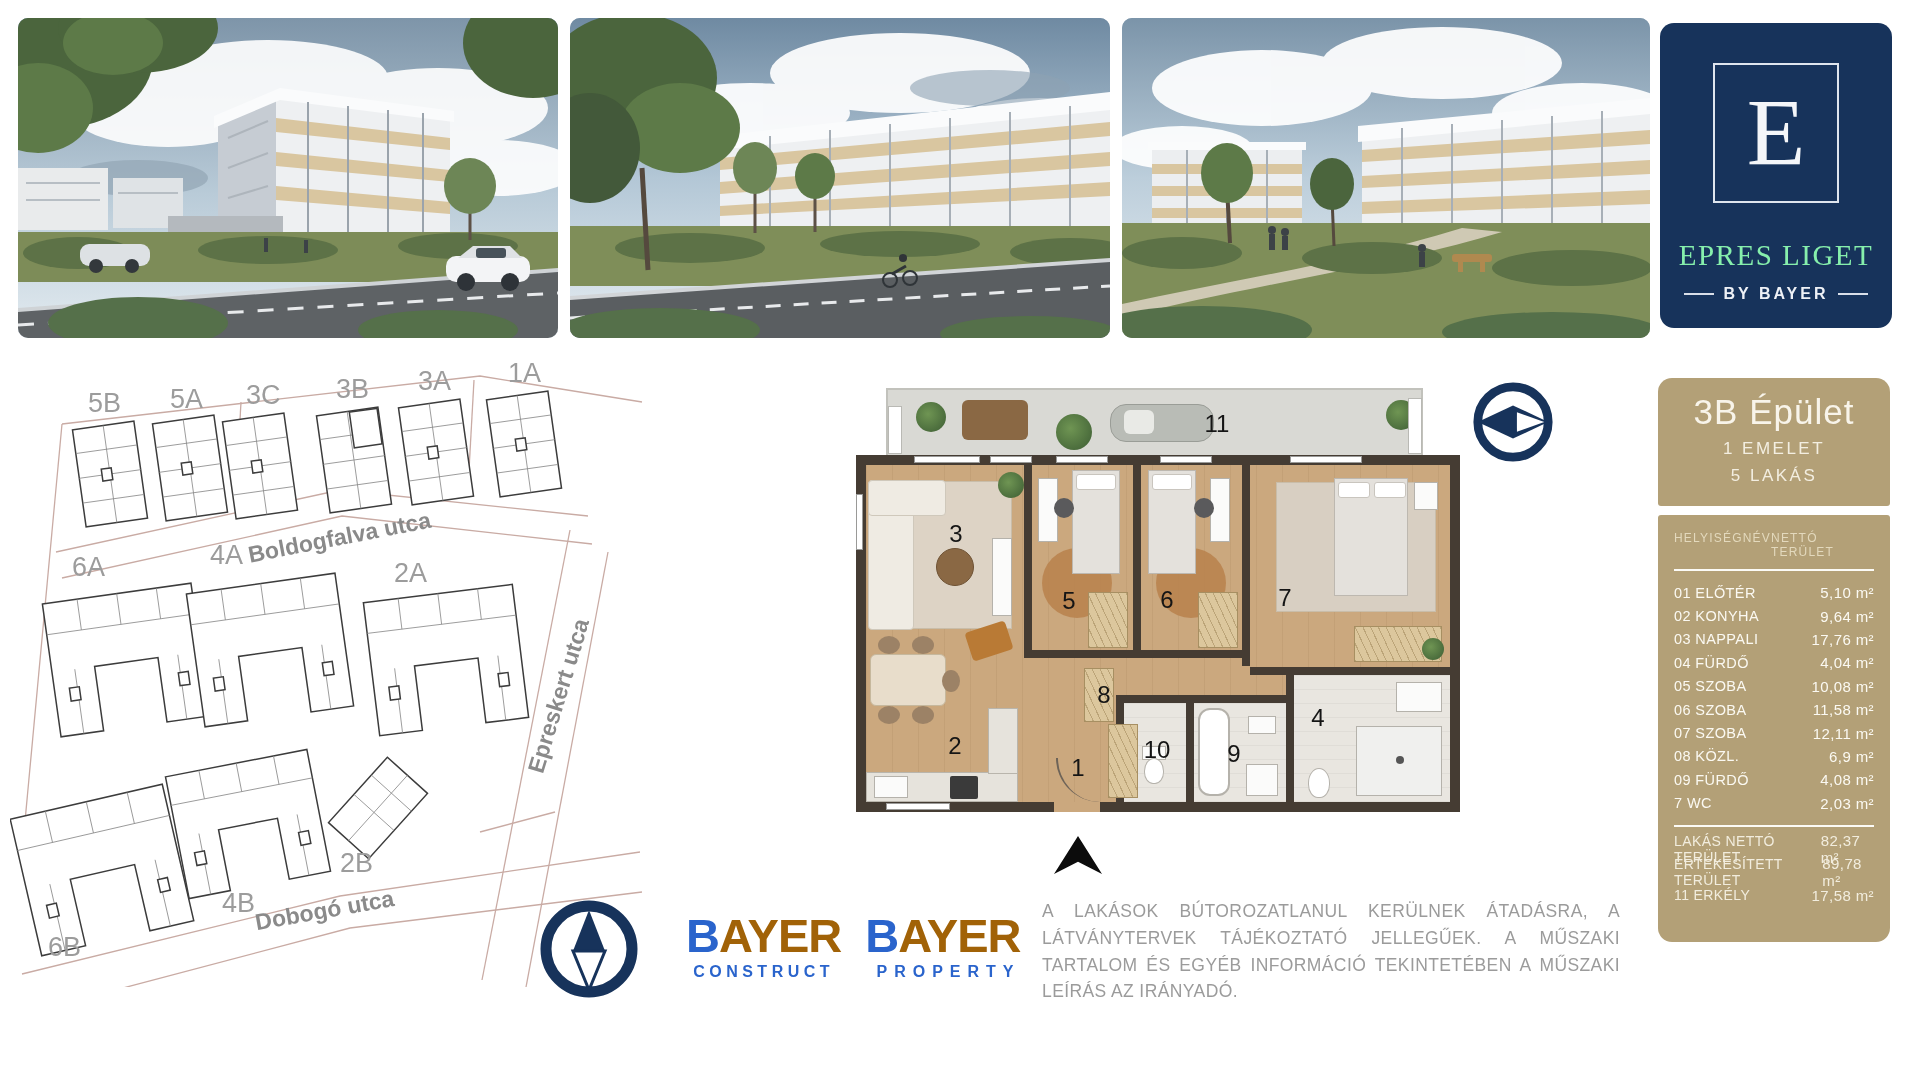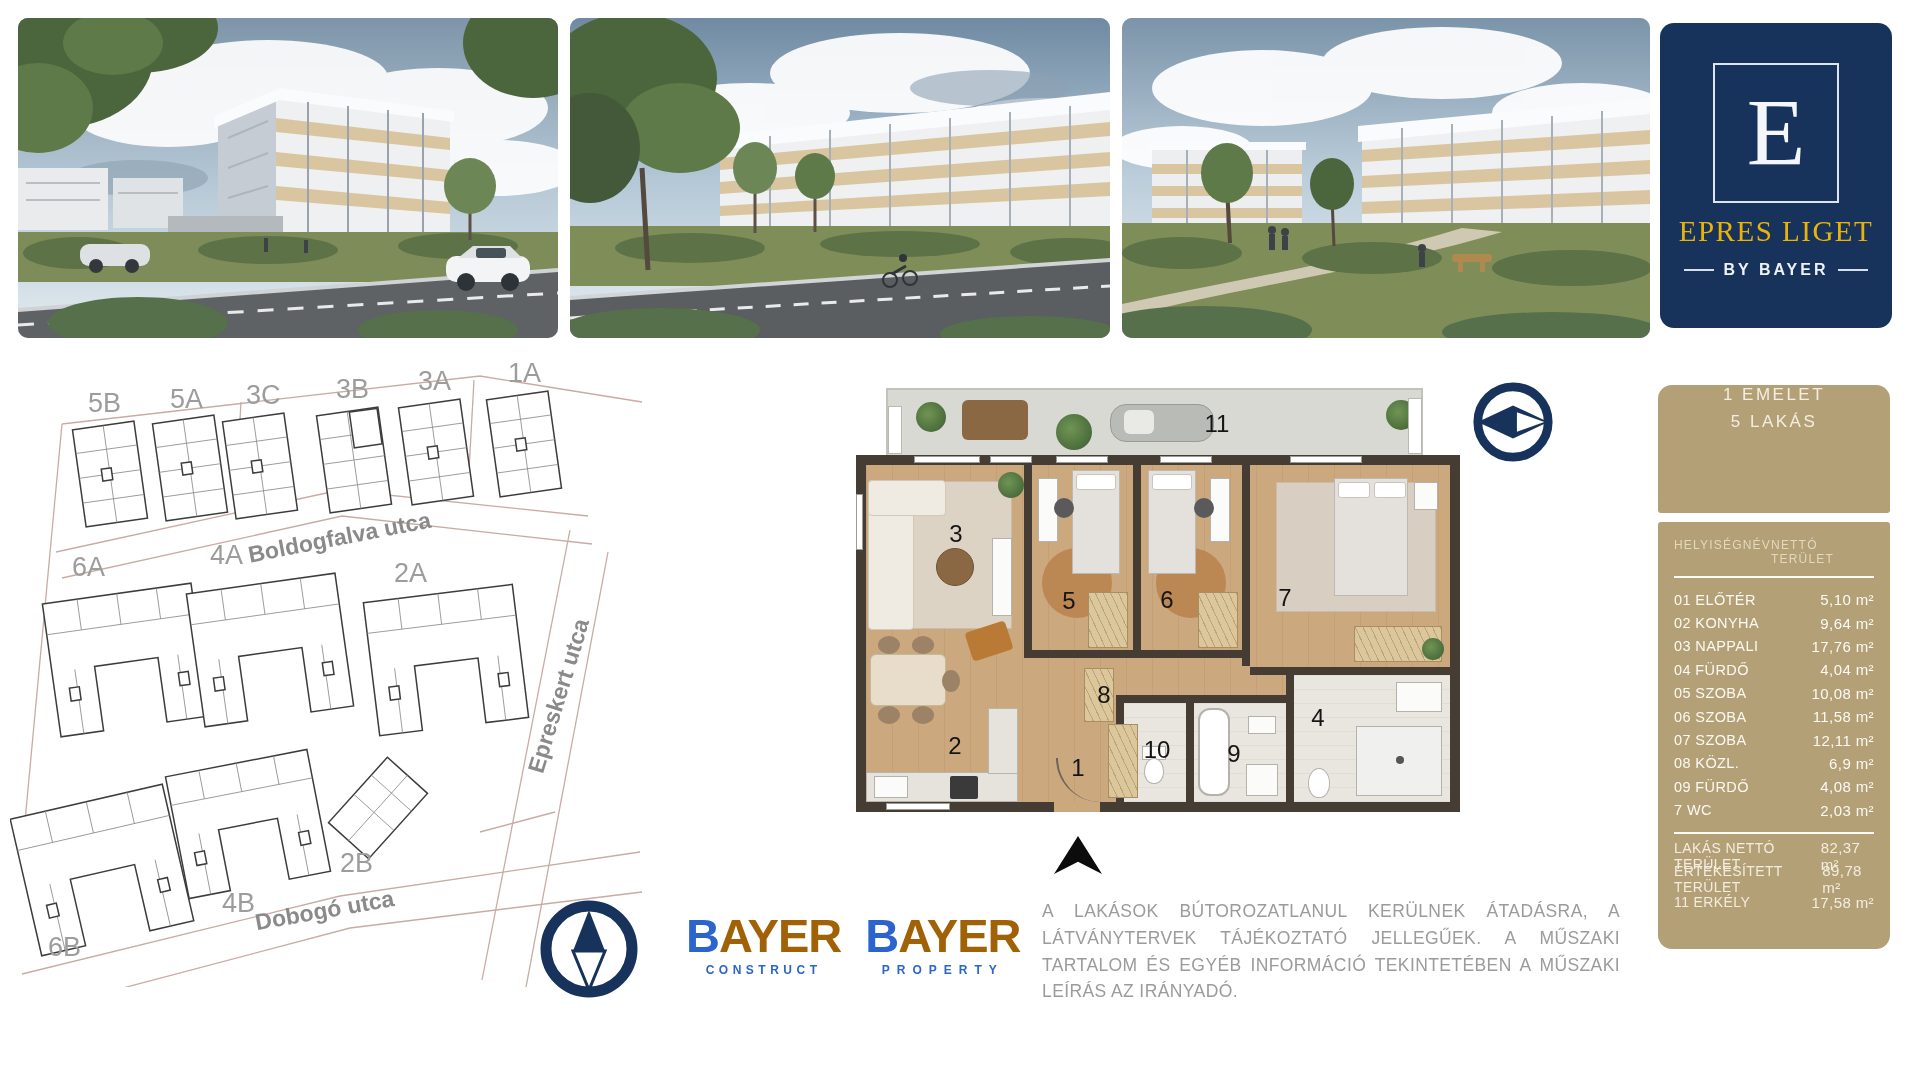"EPRES LIGET" .brand-name { color: #eab308 -> #86efac; margin-top: 12px -> 36px }
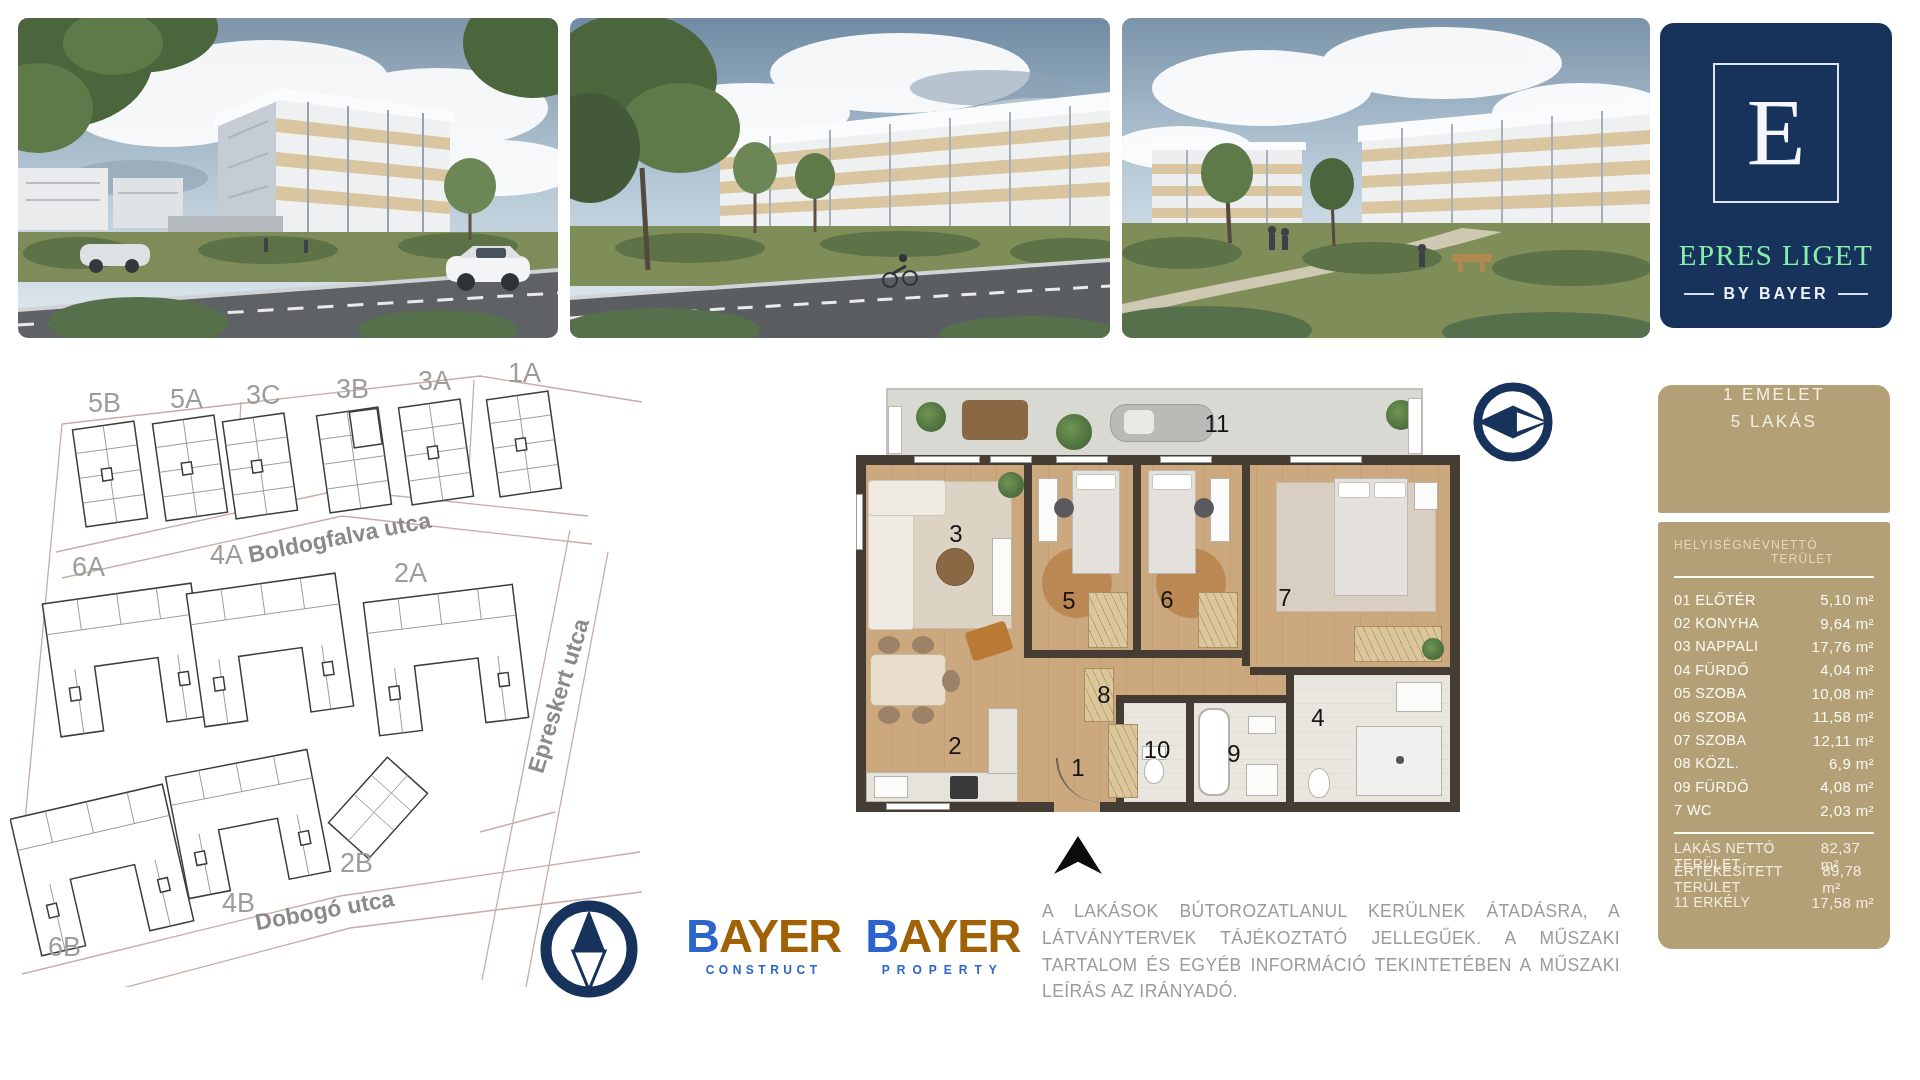"3B Épület" div.unit-title { html: none -> <div>3B Épület</div> }
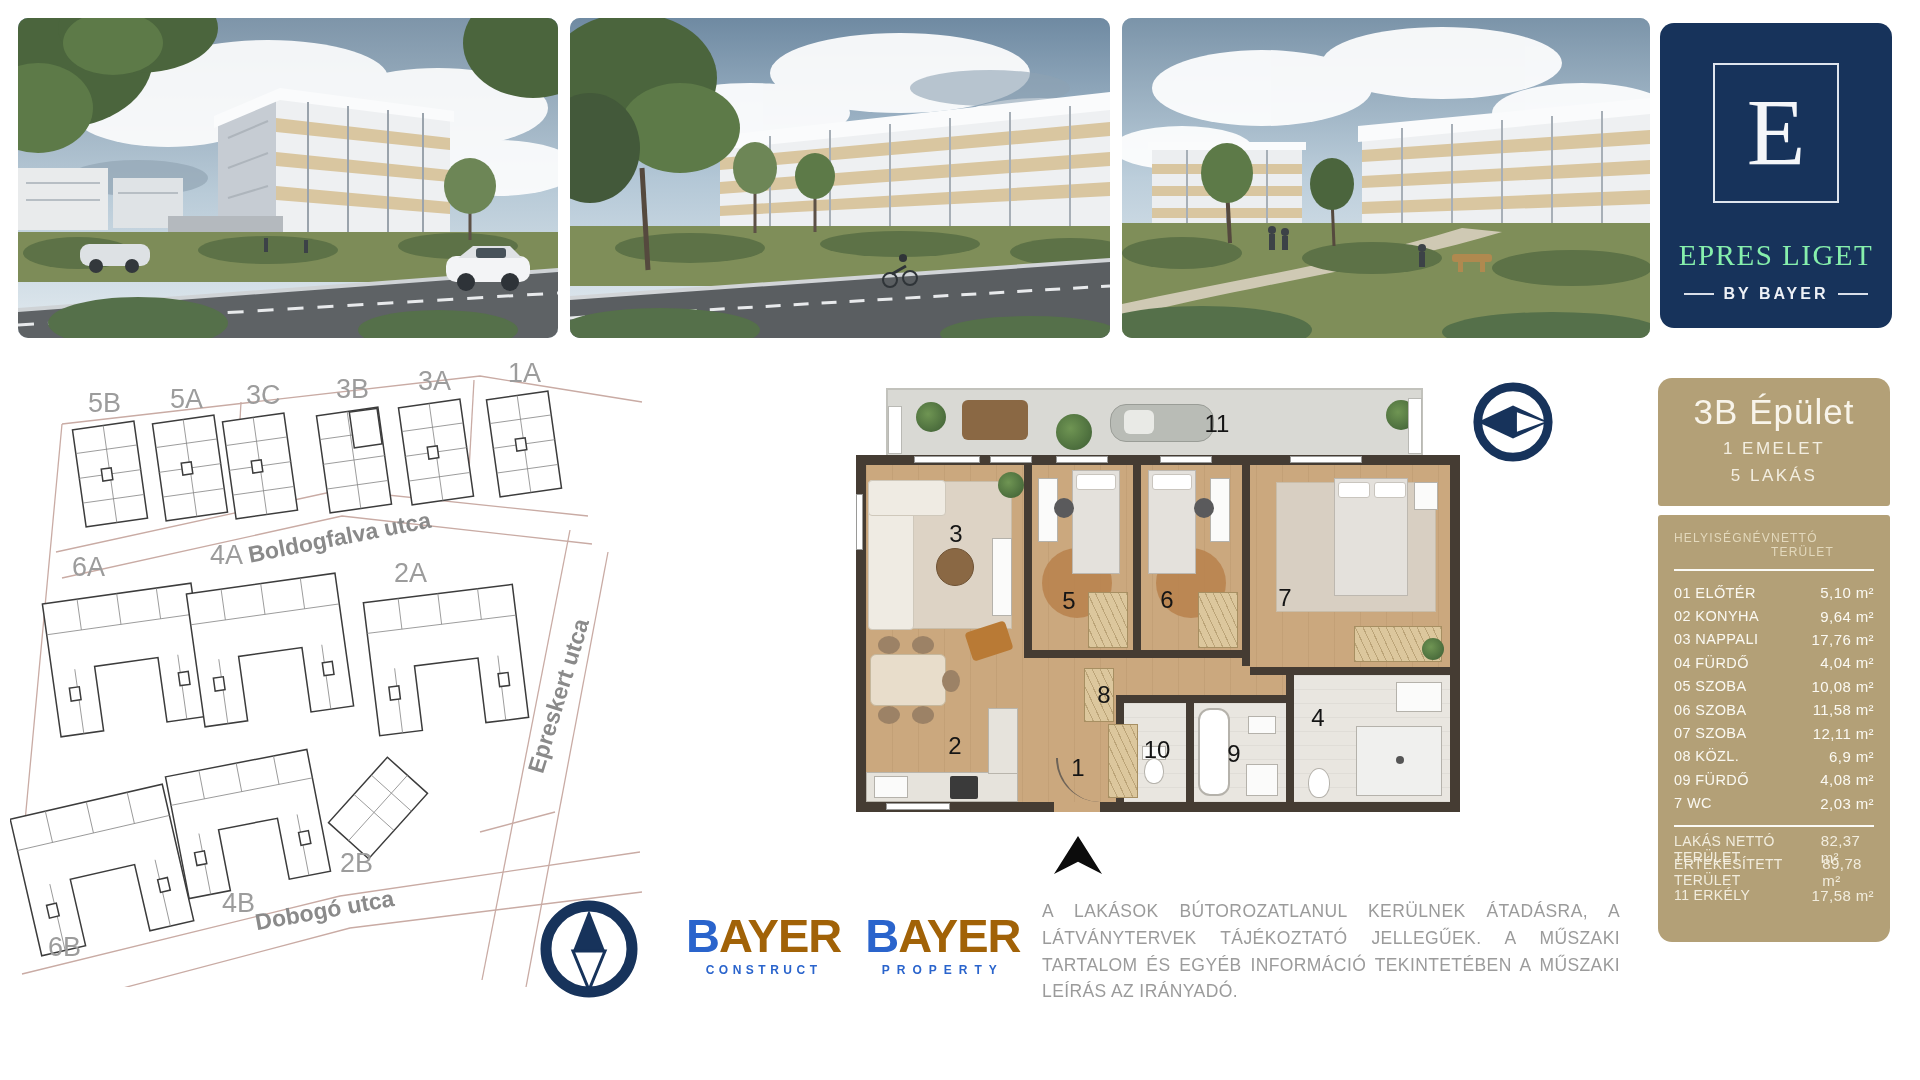"CONSTRUCT" .bayer-sub { font-size: 12px -> 16px }
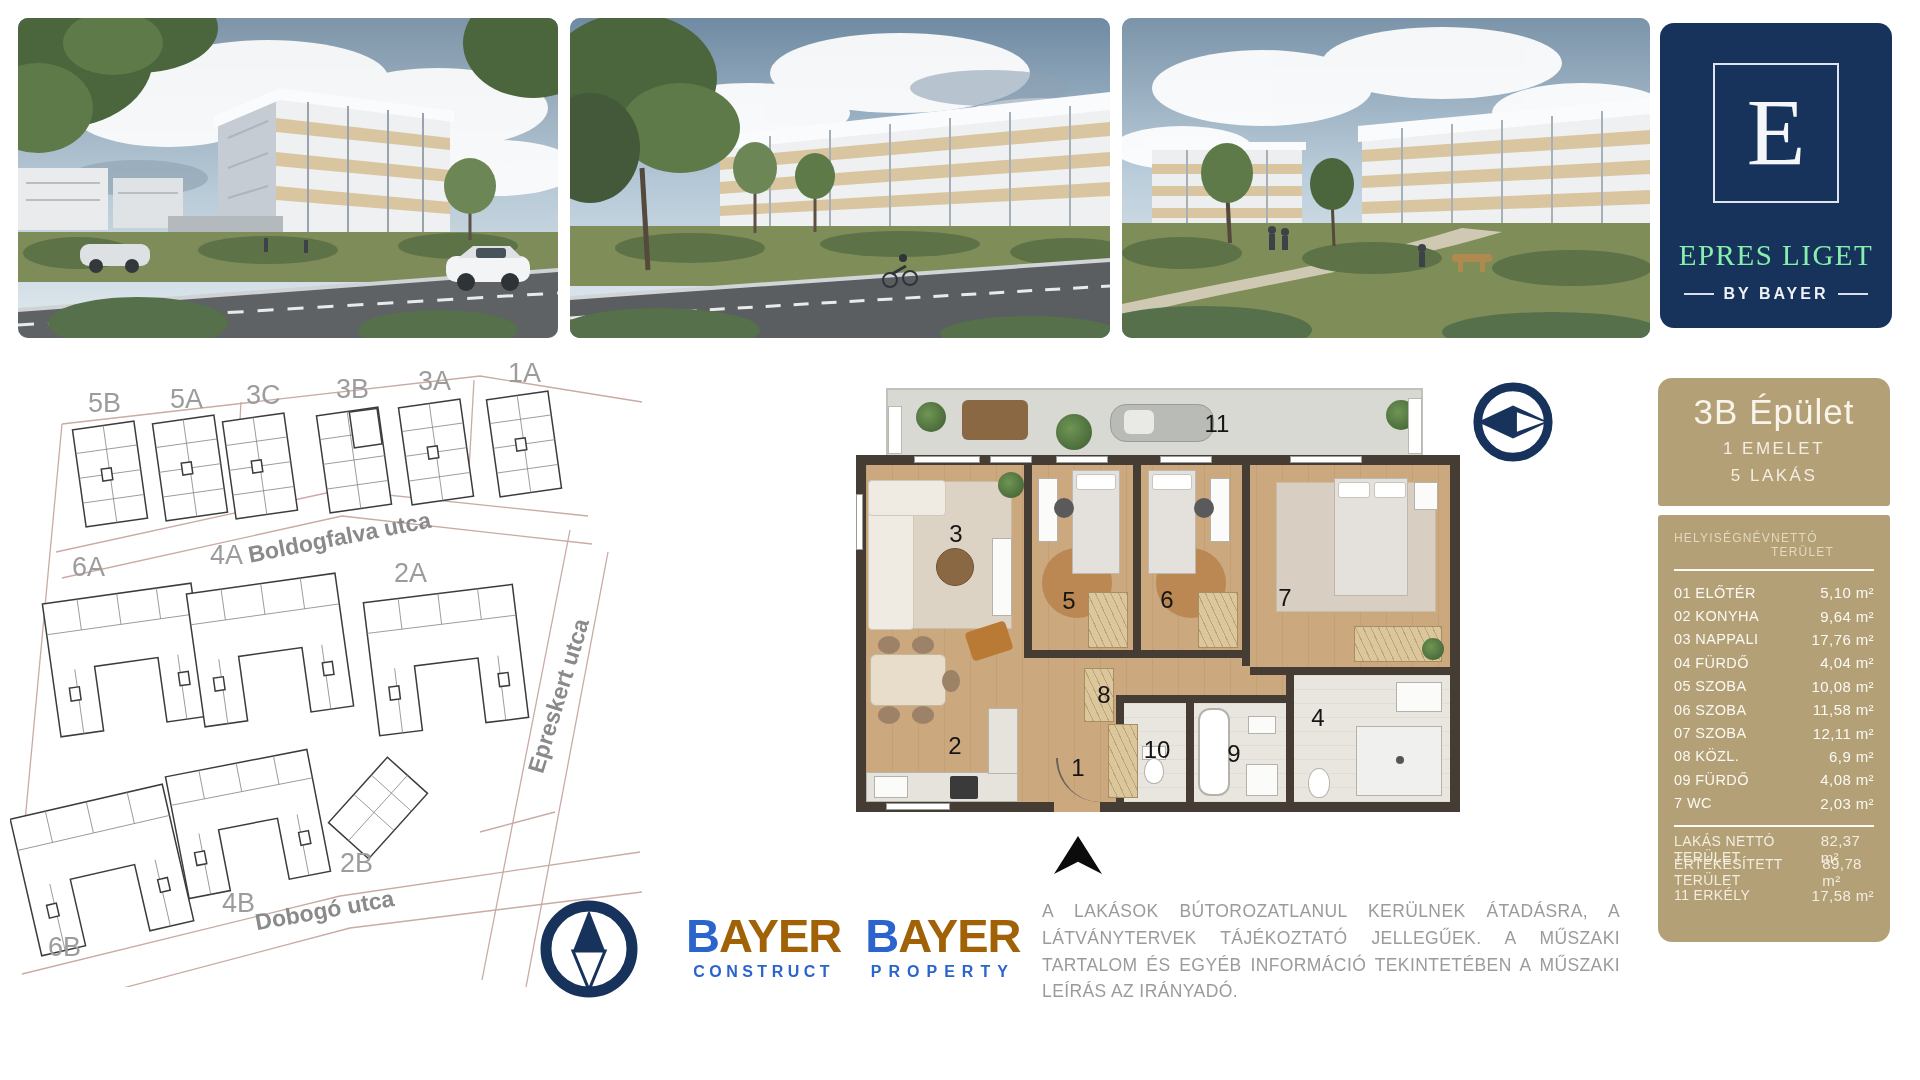"PROPERTY" .sub-property { text-align: none -> right }
